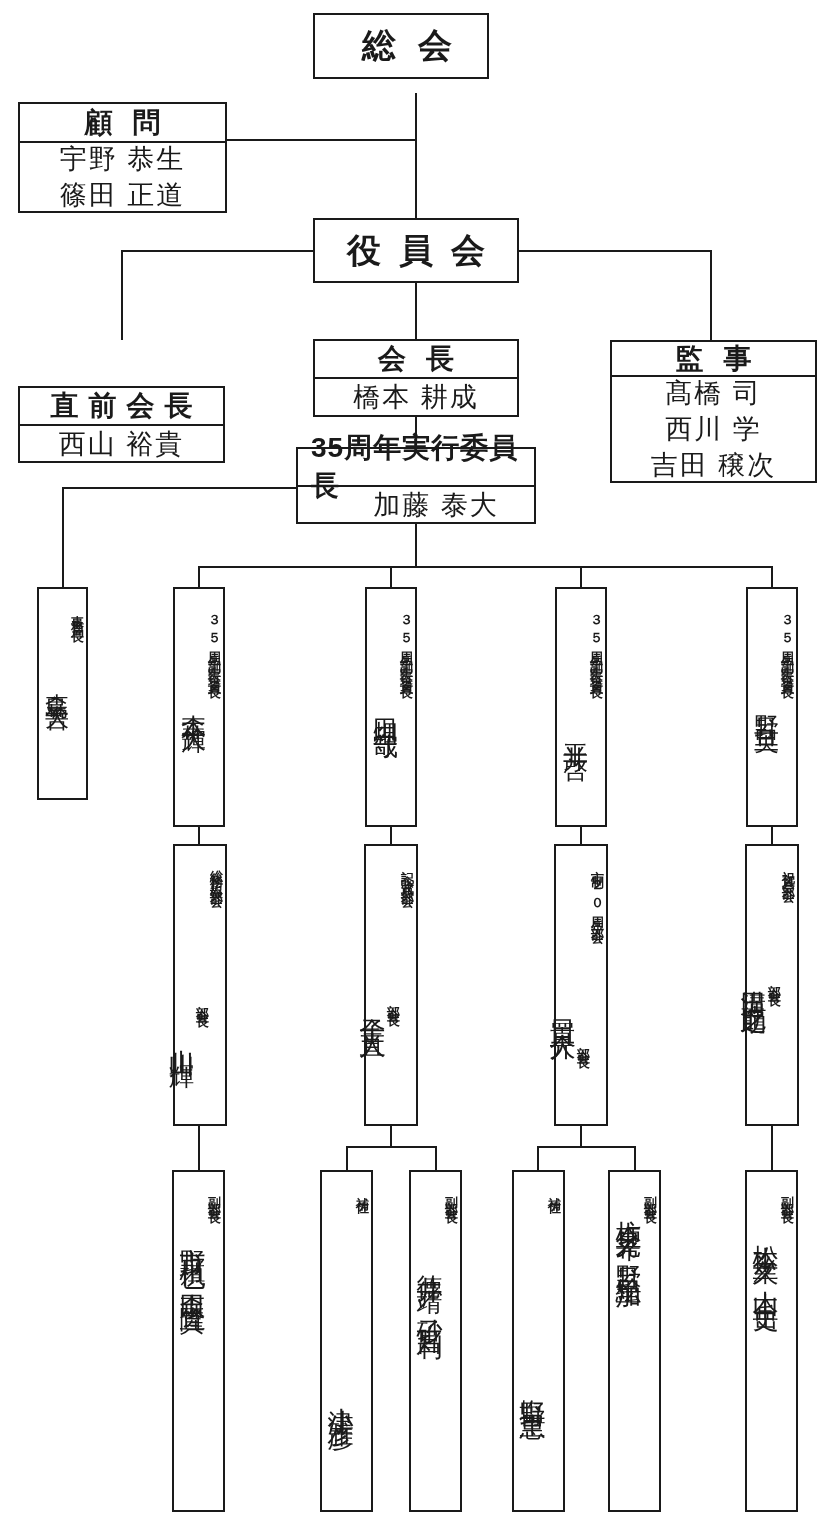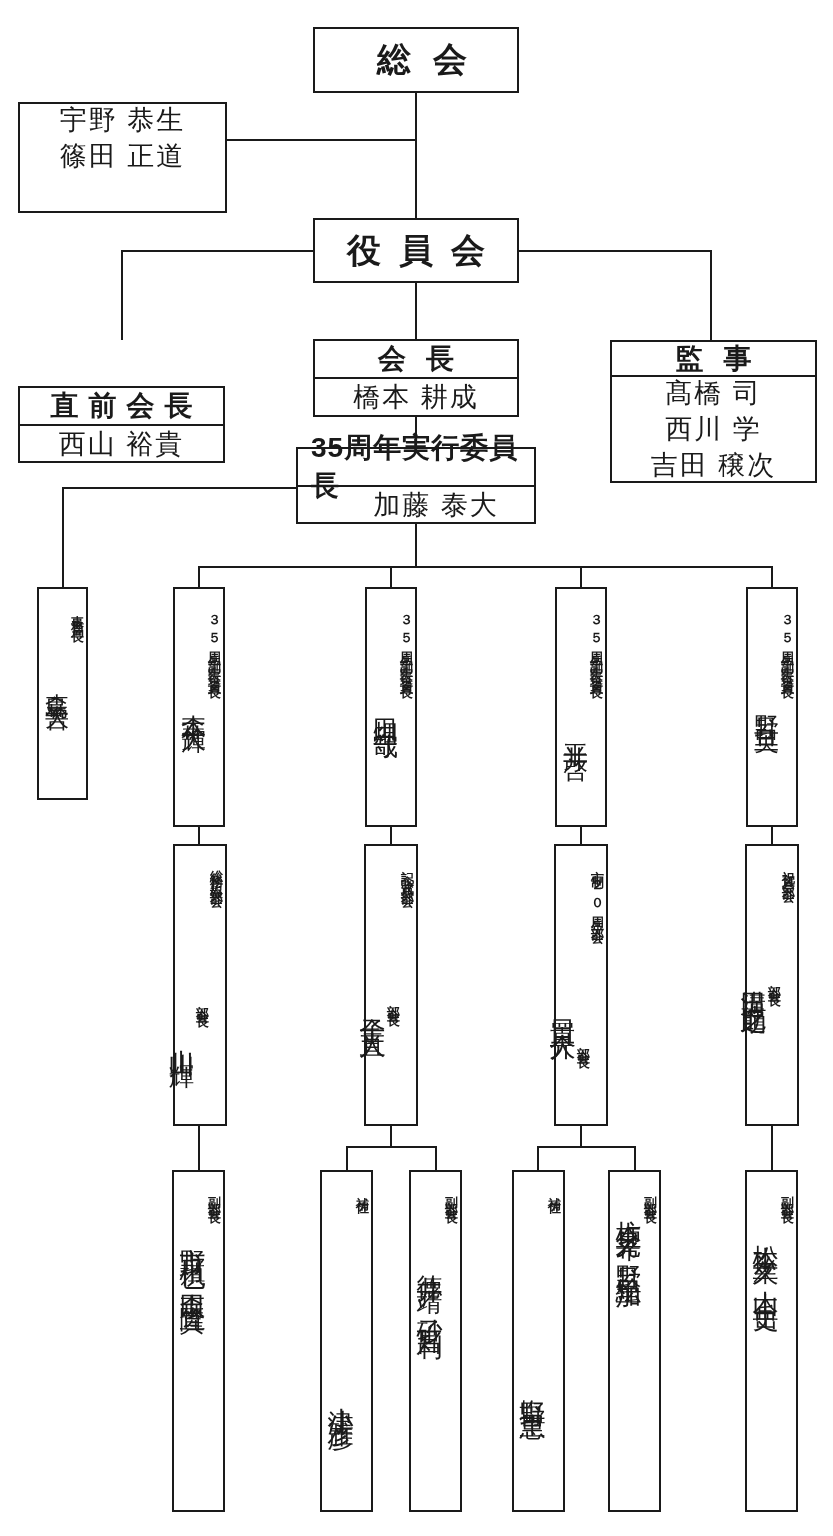"総会" div.hbox { top: 27px -> 13px; width: 206px -> 176px }
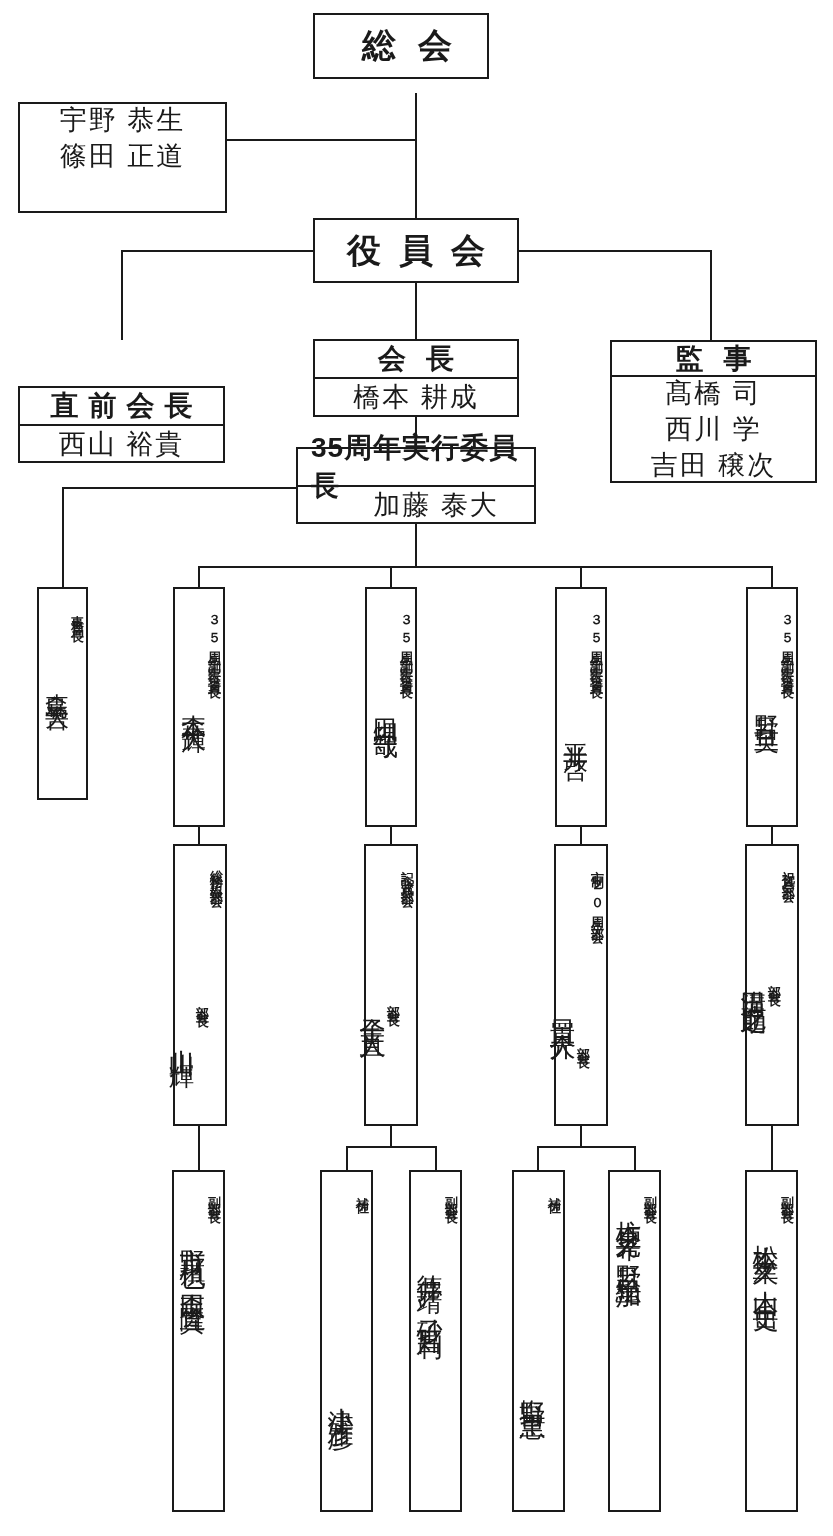"顧問" div.hbox-header { html: none -> <div>顧問</div> }
